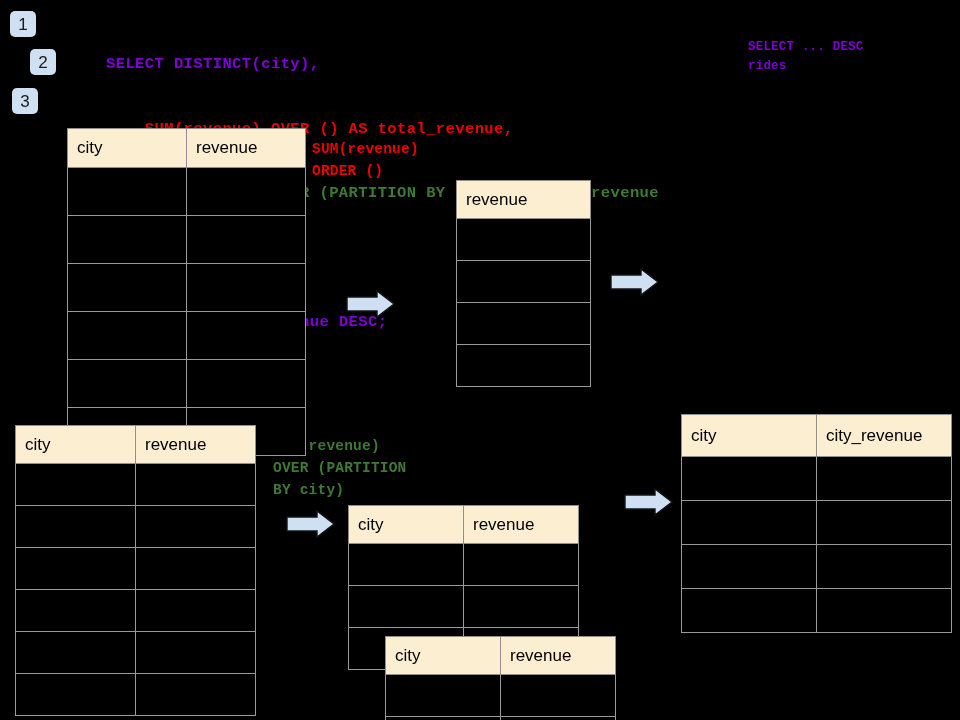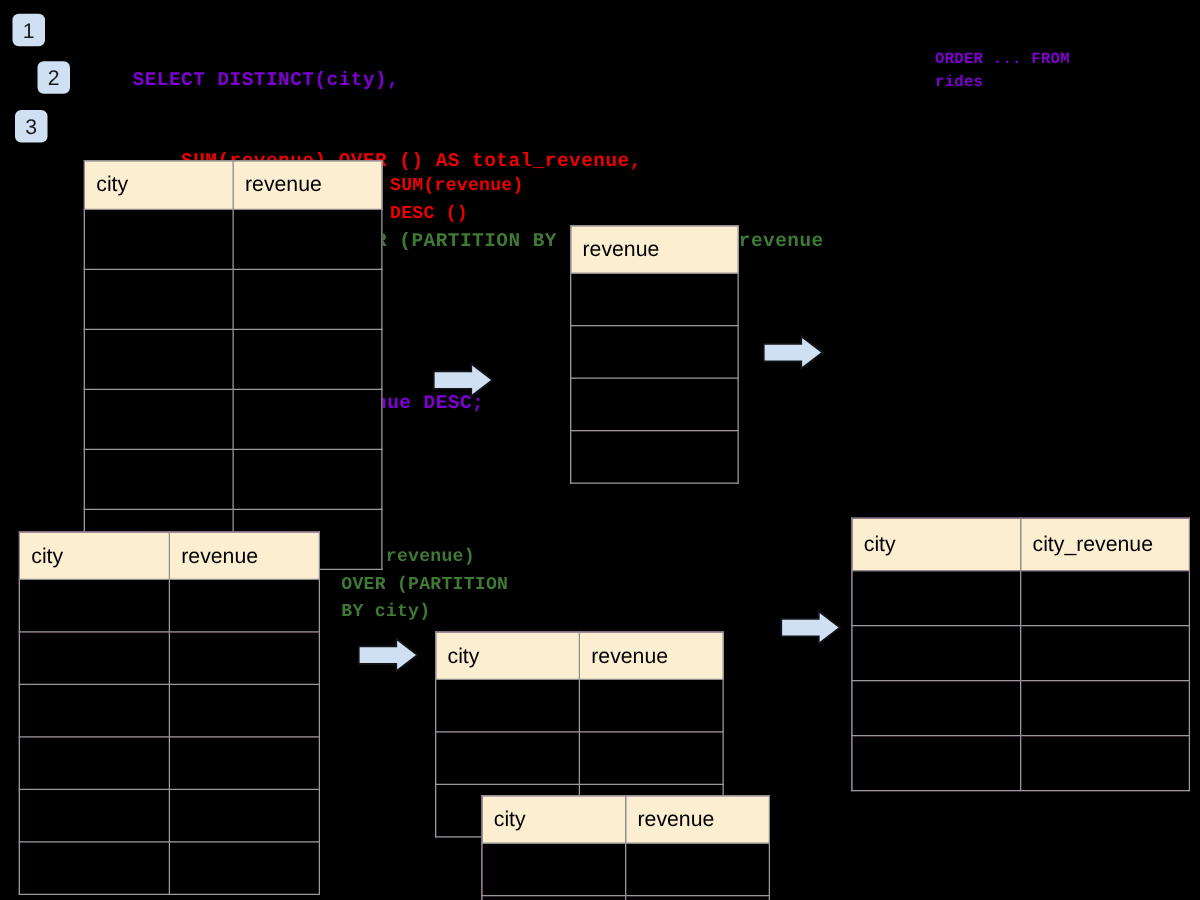"ORDER ... FROM" div.side-note { text: ORDER ... FROM -> SELECT ... DESC }
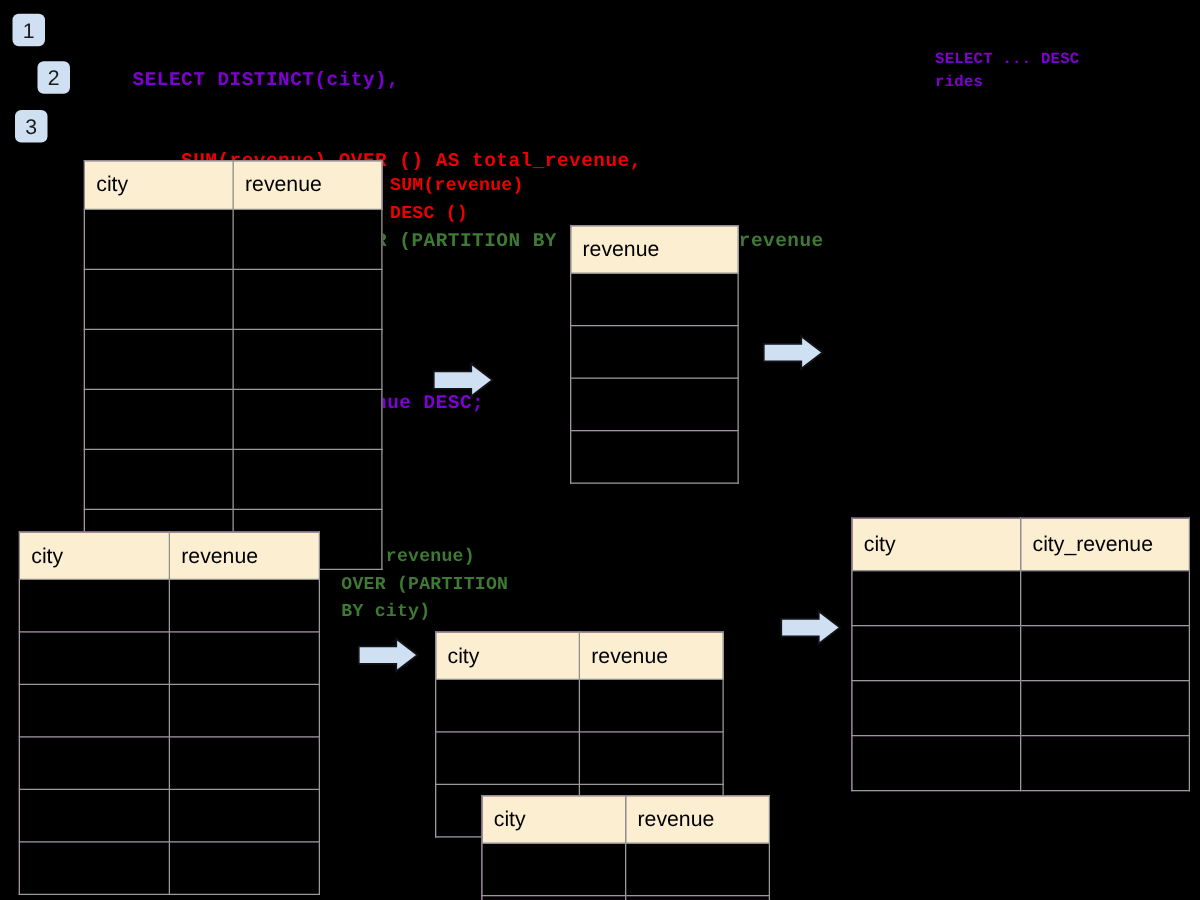"city" .tbl { background: #701a75 -> #c4b5fd }
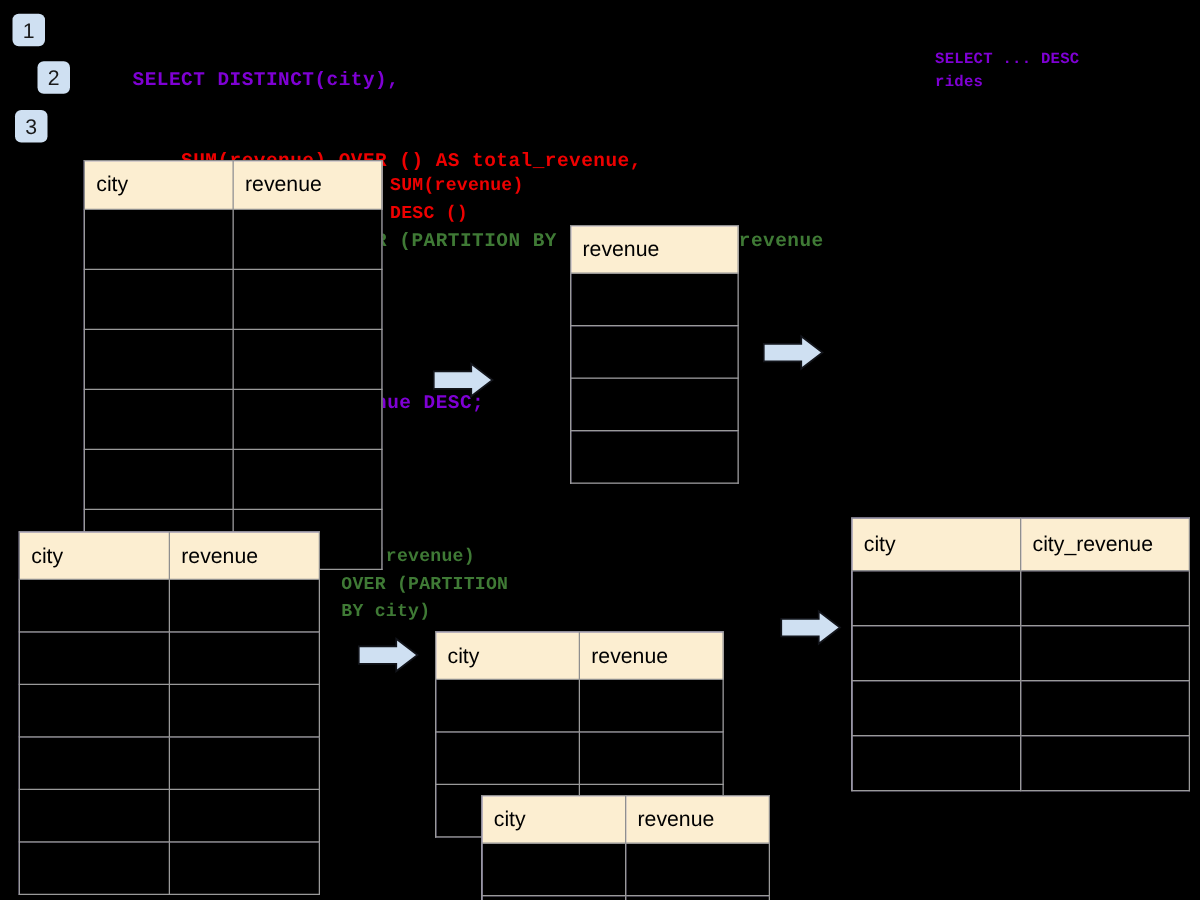"SUM(revenue)" div.annot { text: DESC -> ORDER }
